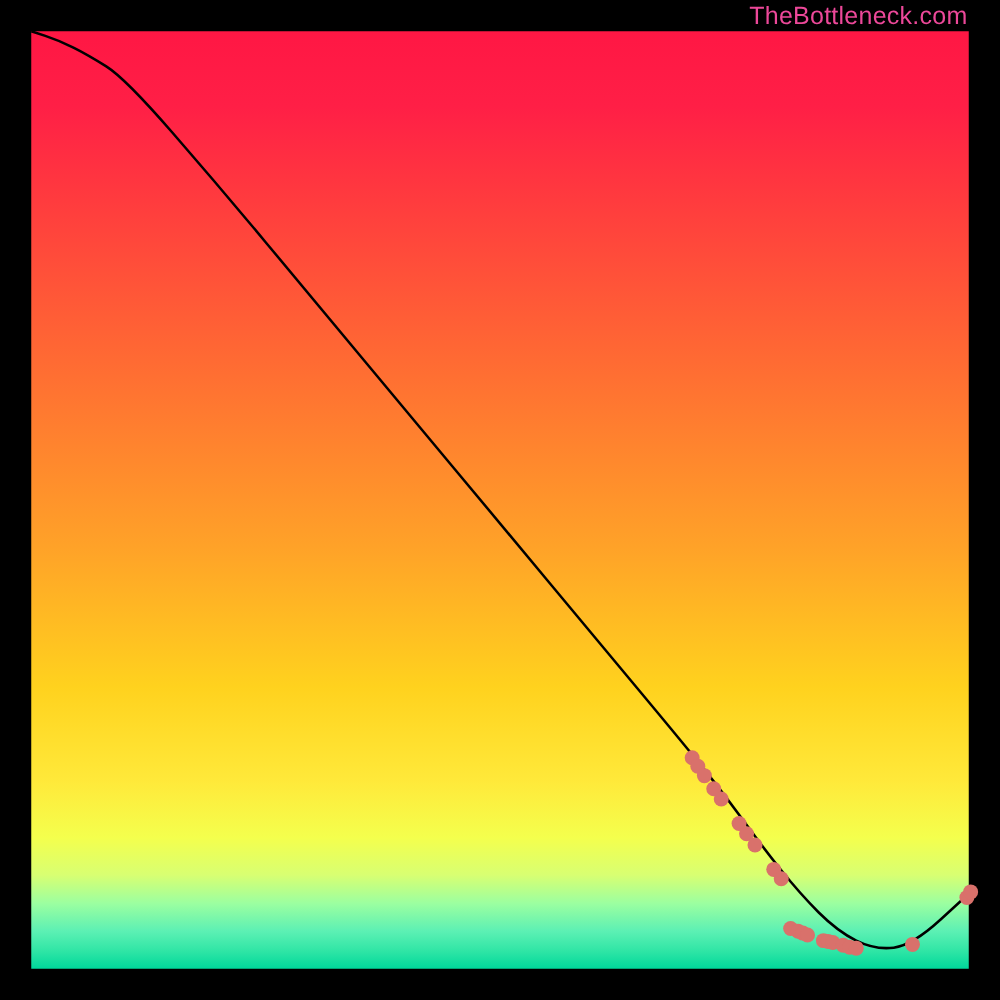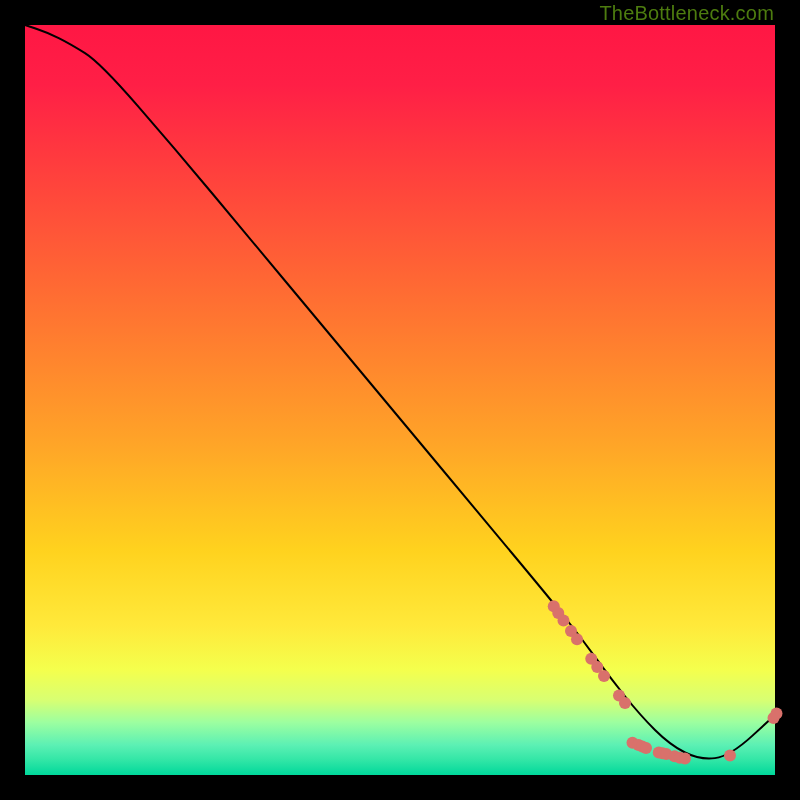"TheBottleneck.com" .attribution { color: #4d7c0f -> #ec4899 }
